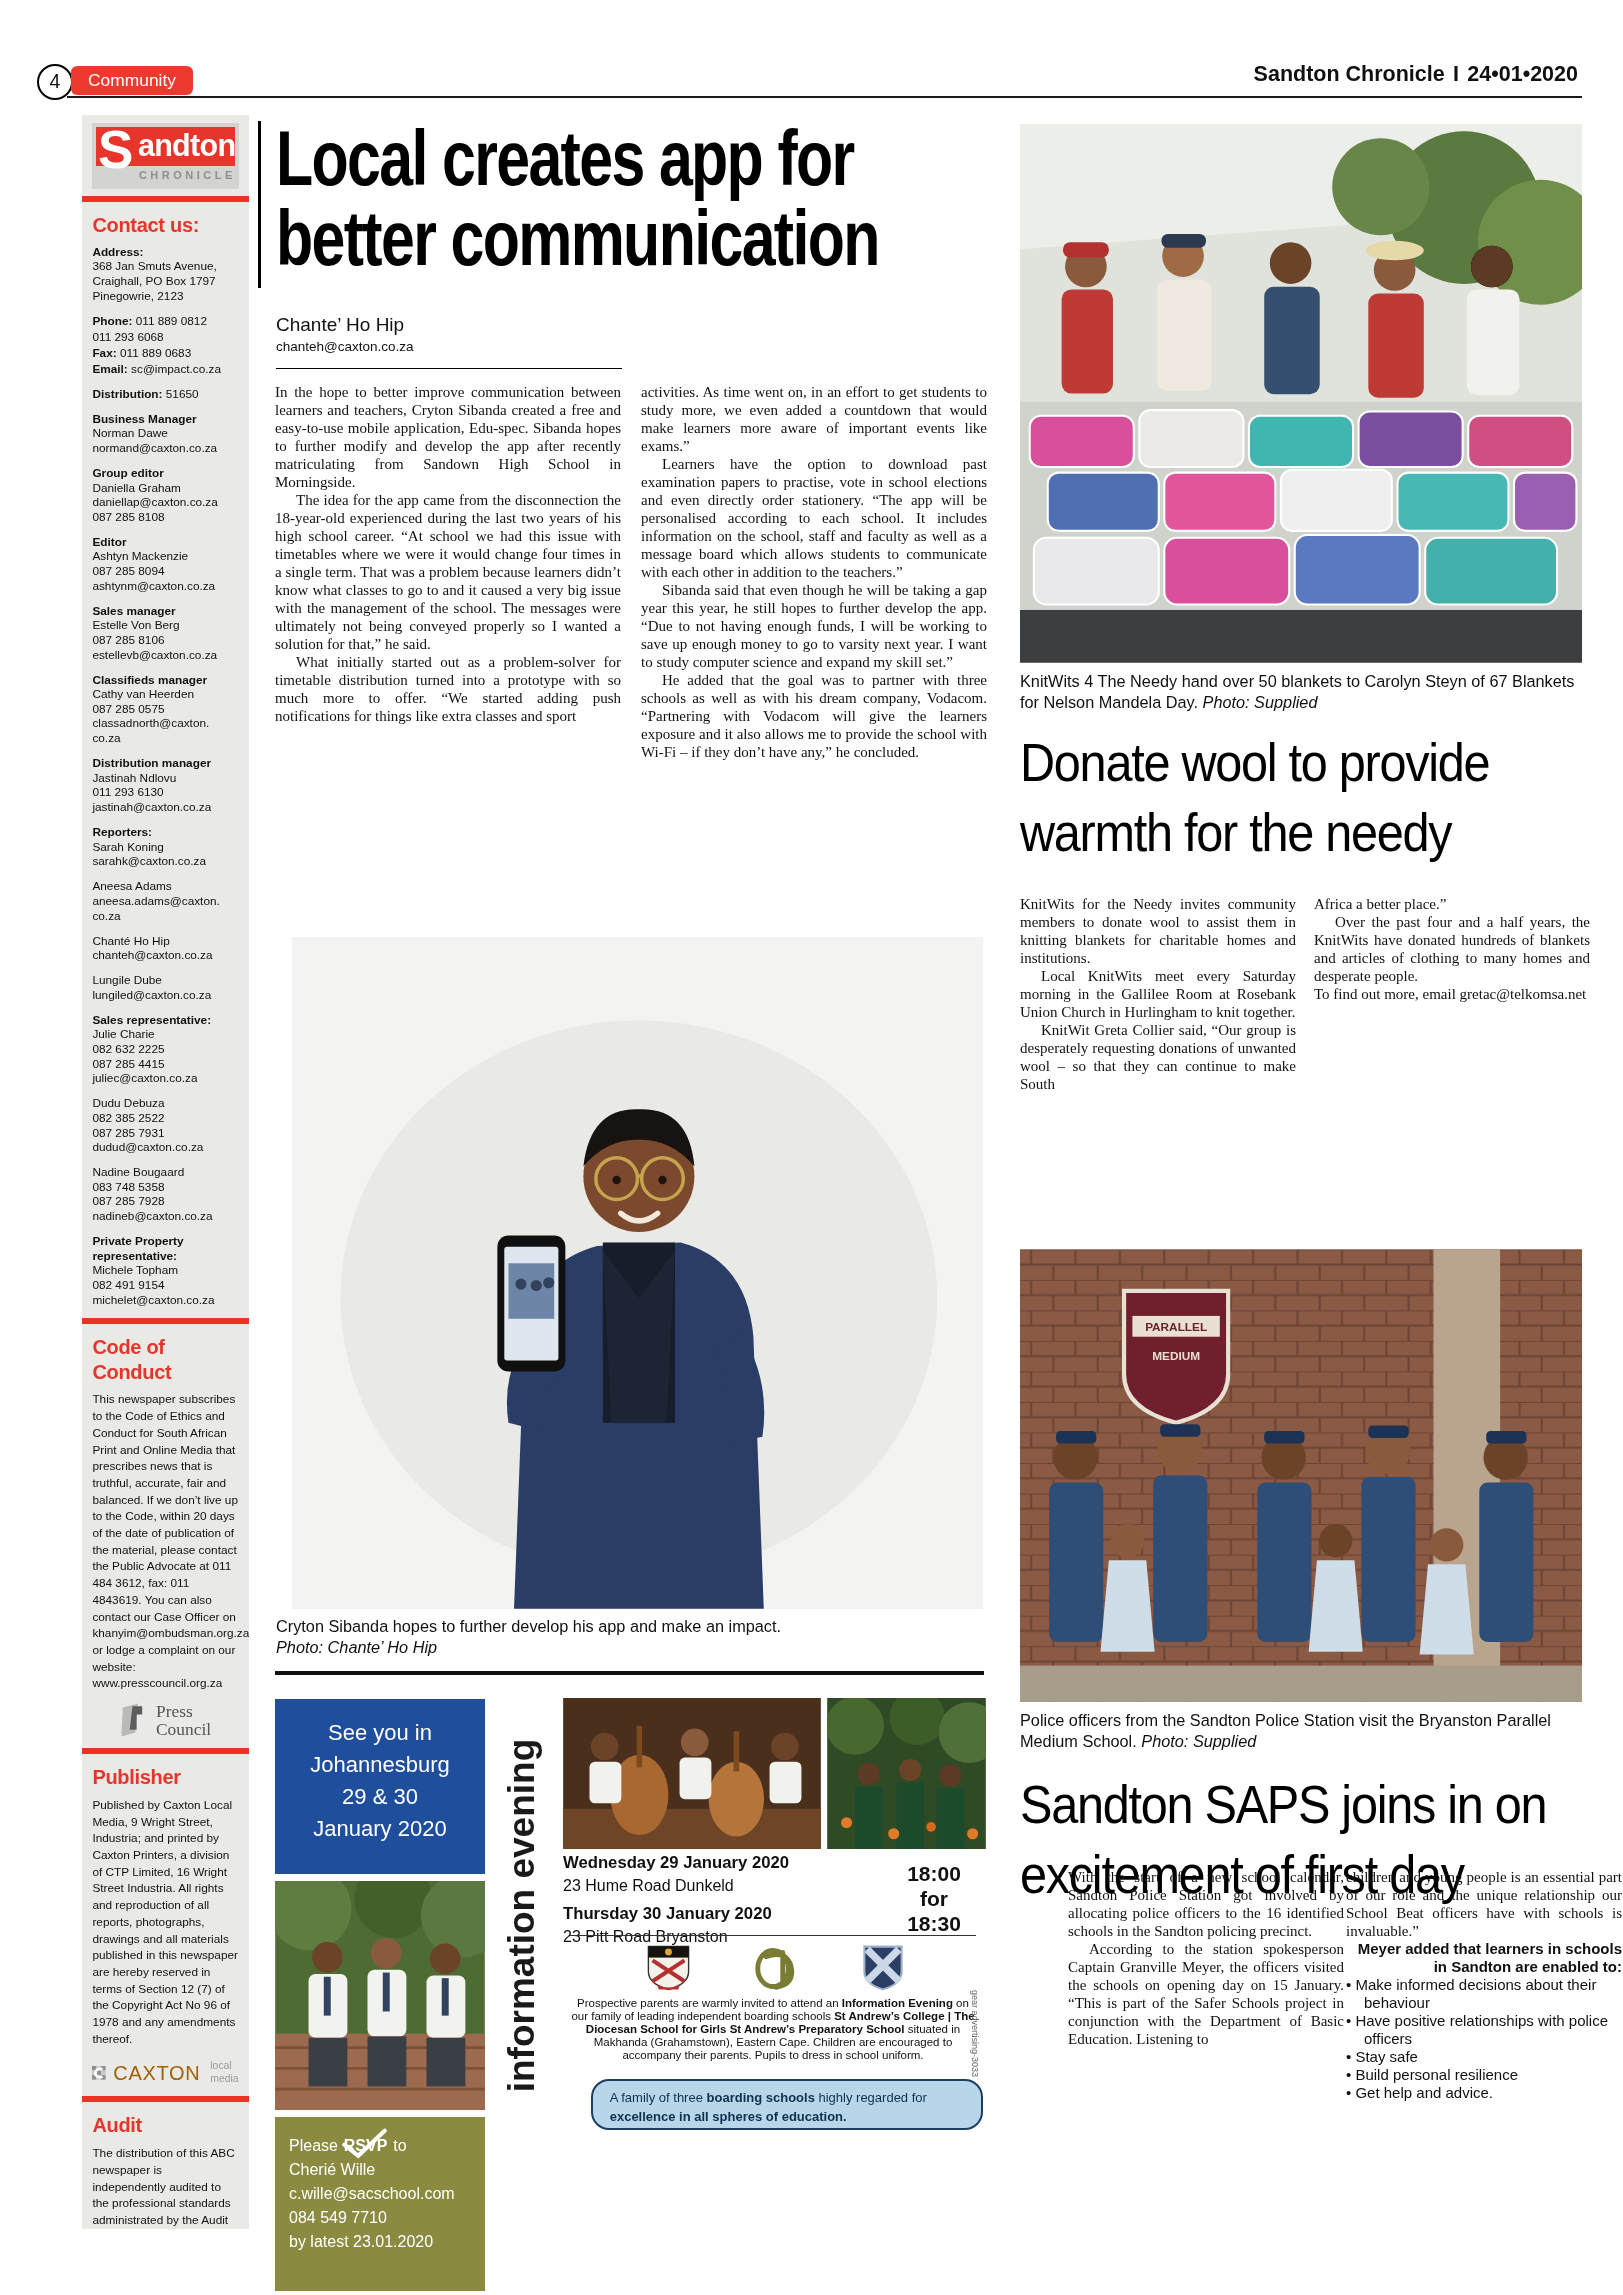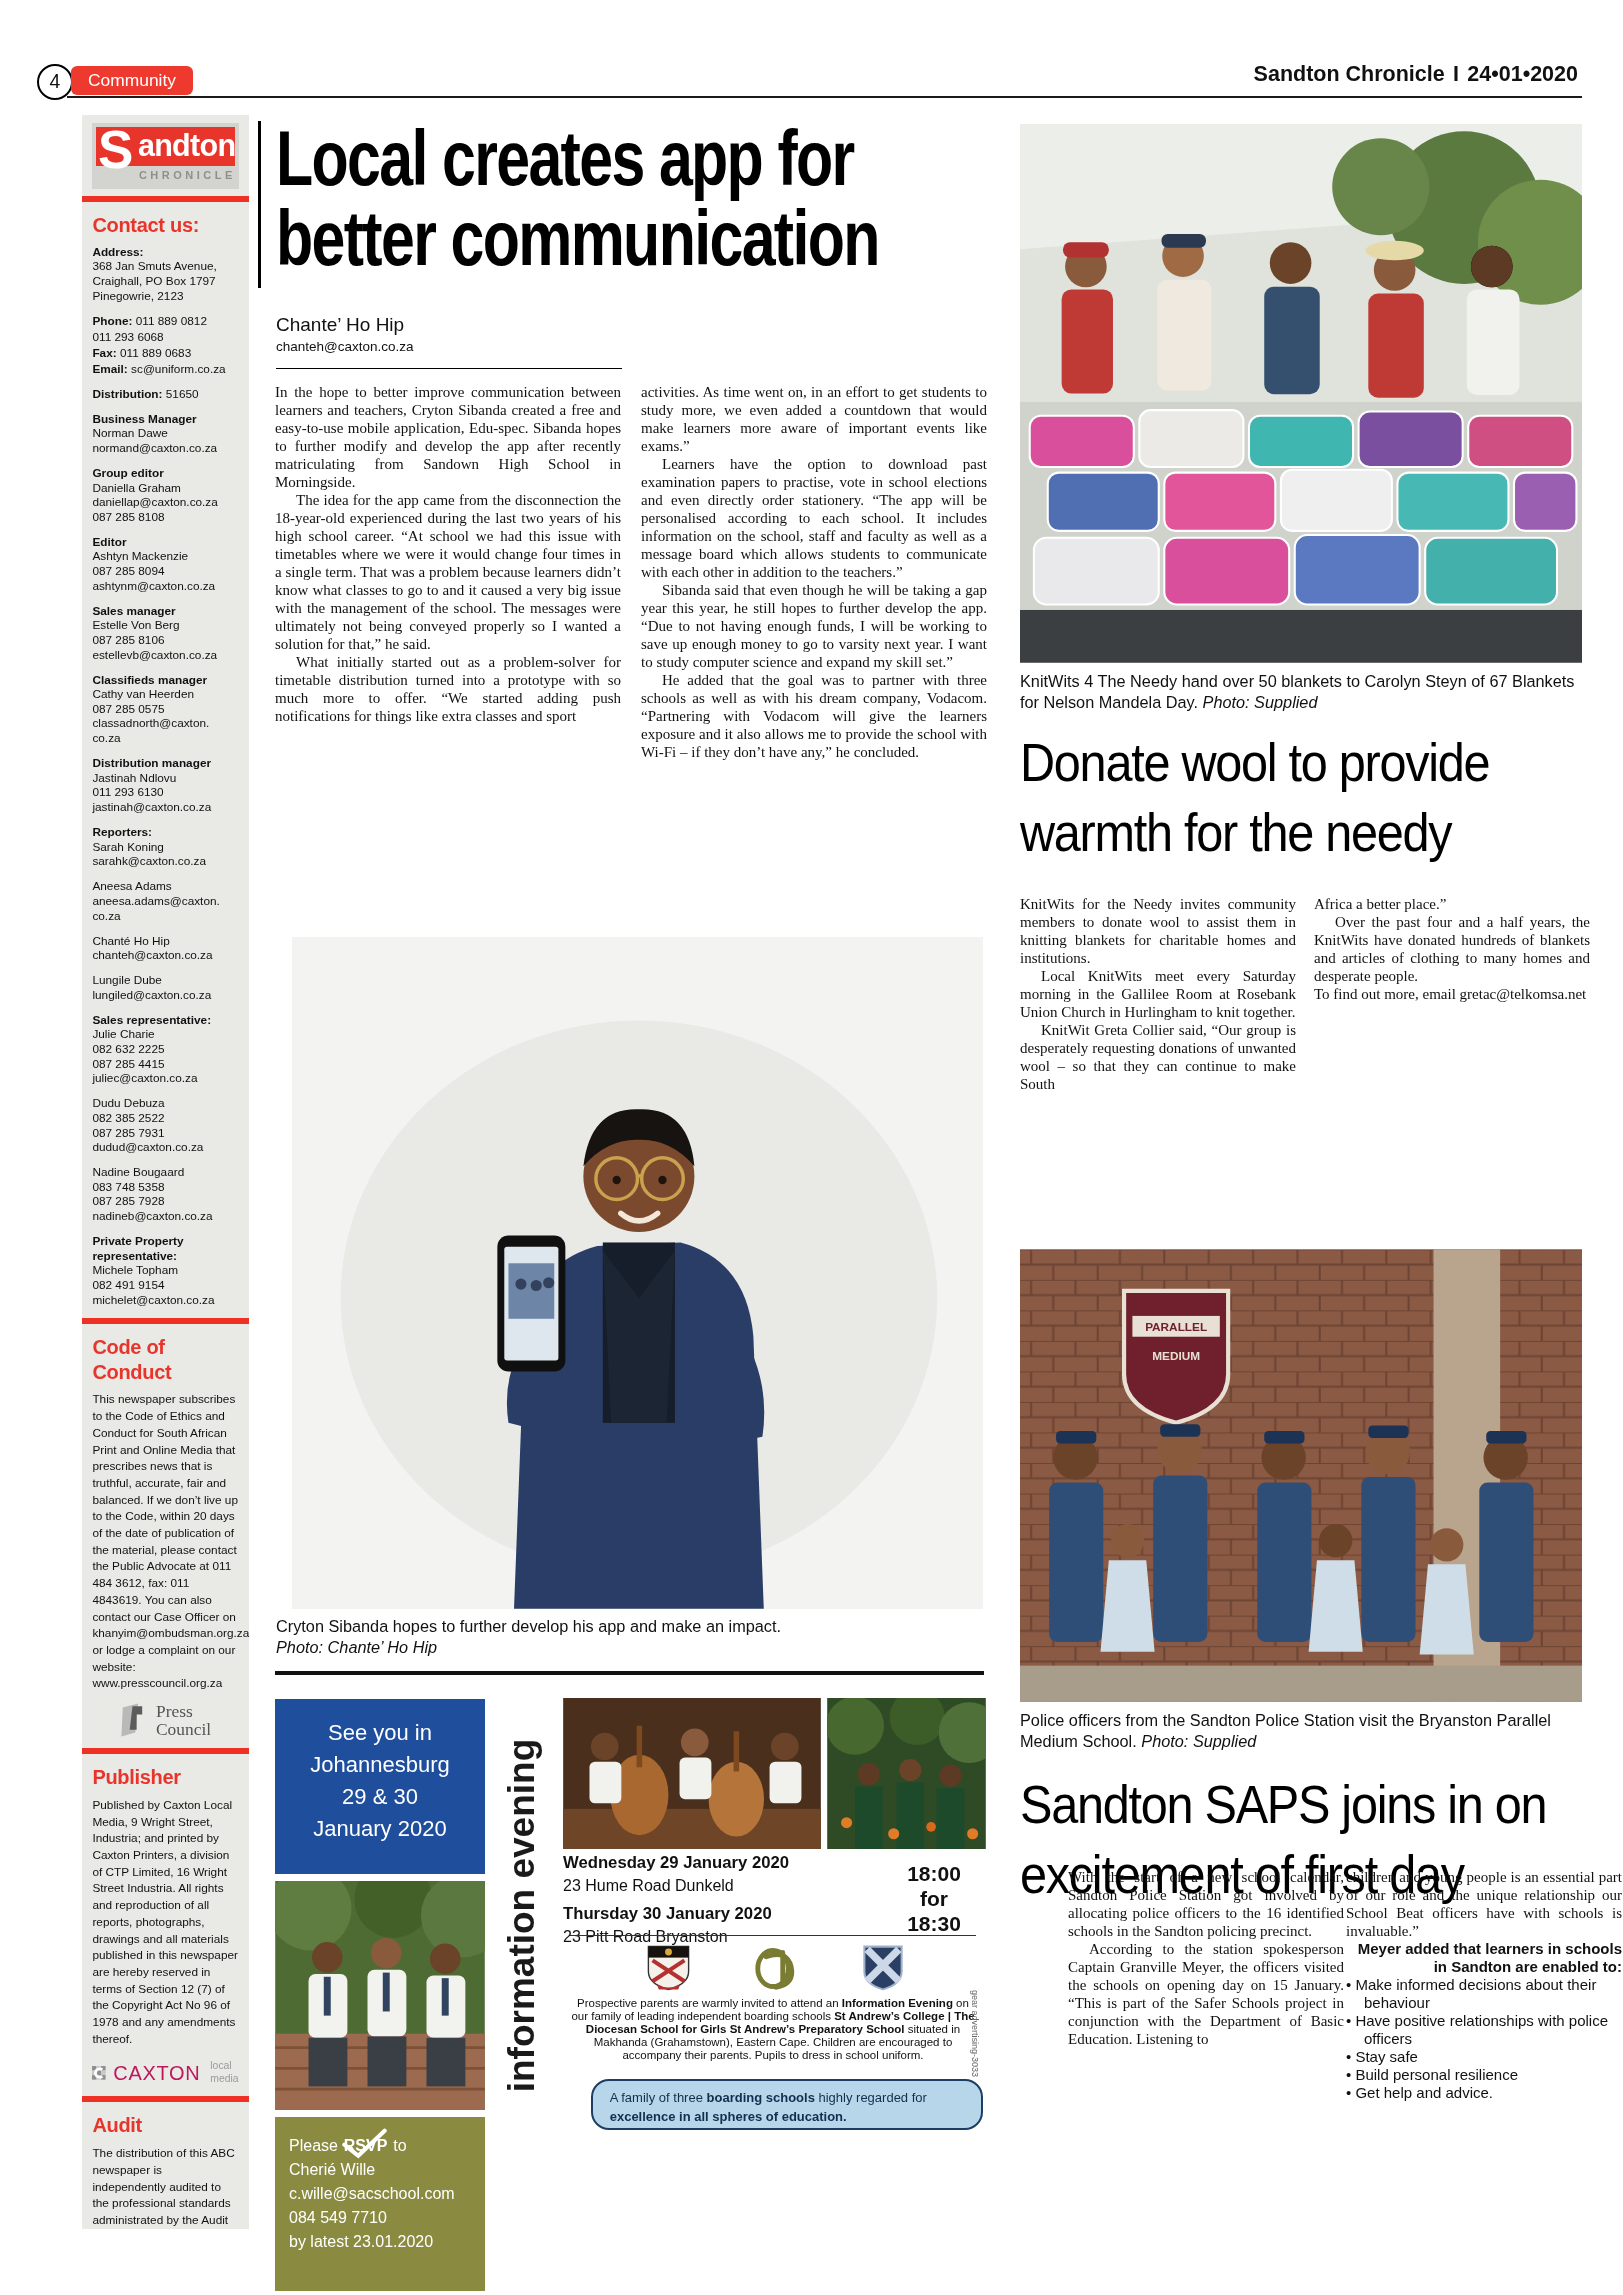"sc@uniform.co.za" span { text: sc@uniform.co.za -> sc@impact.co.za }
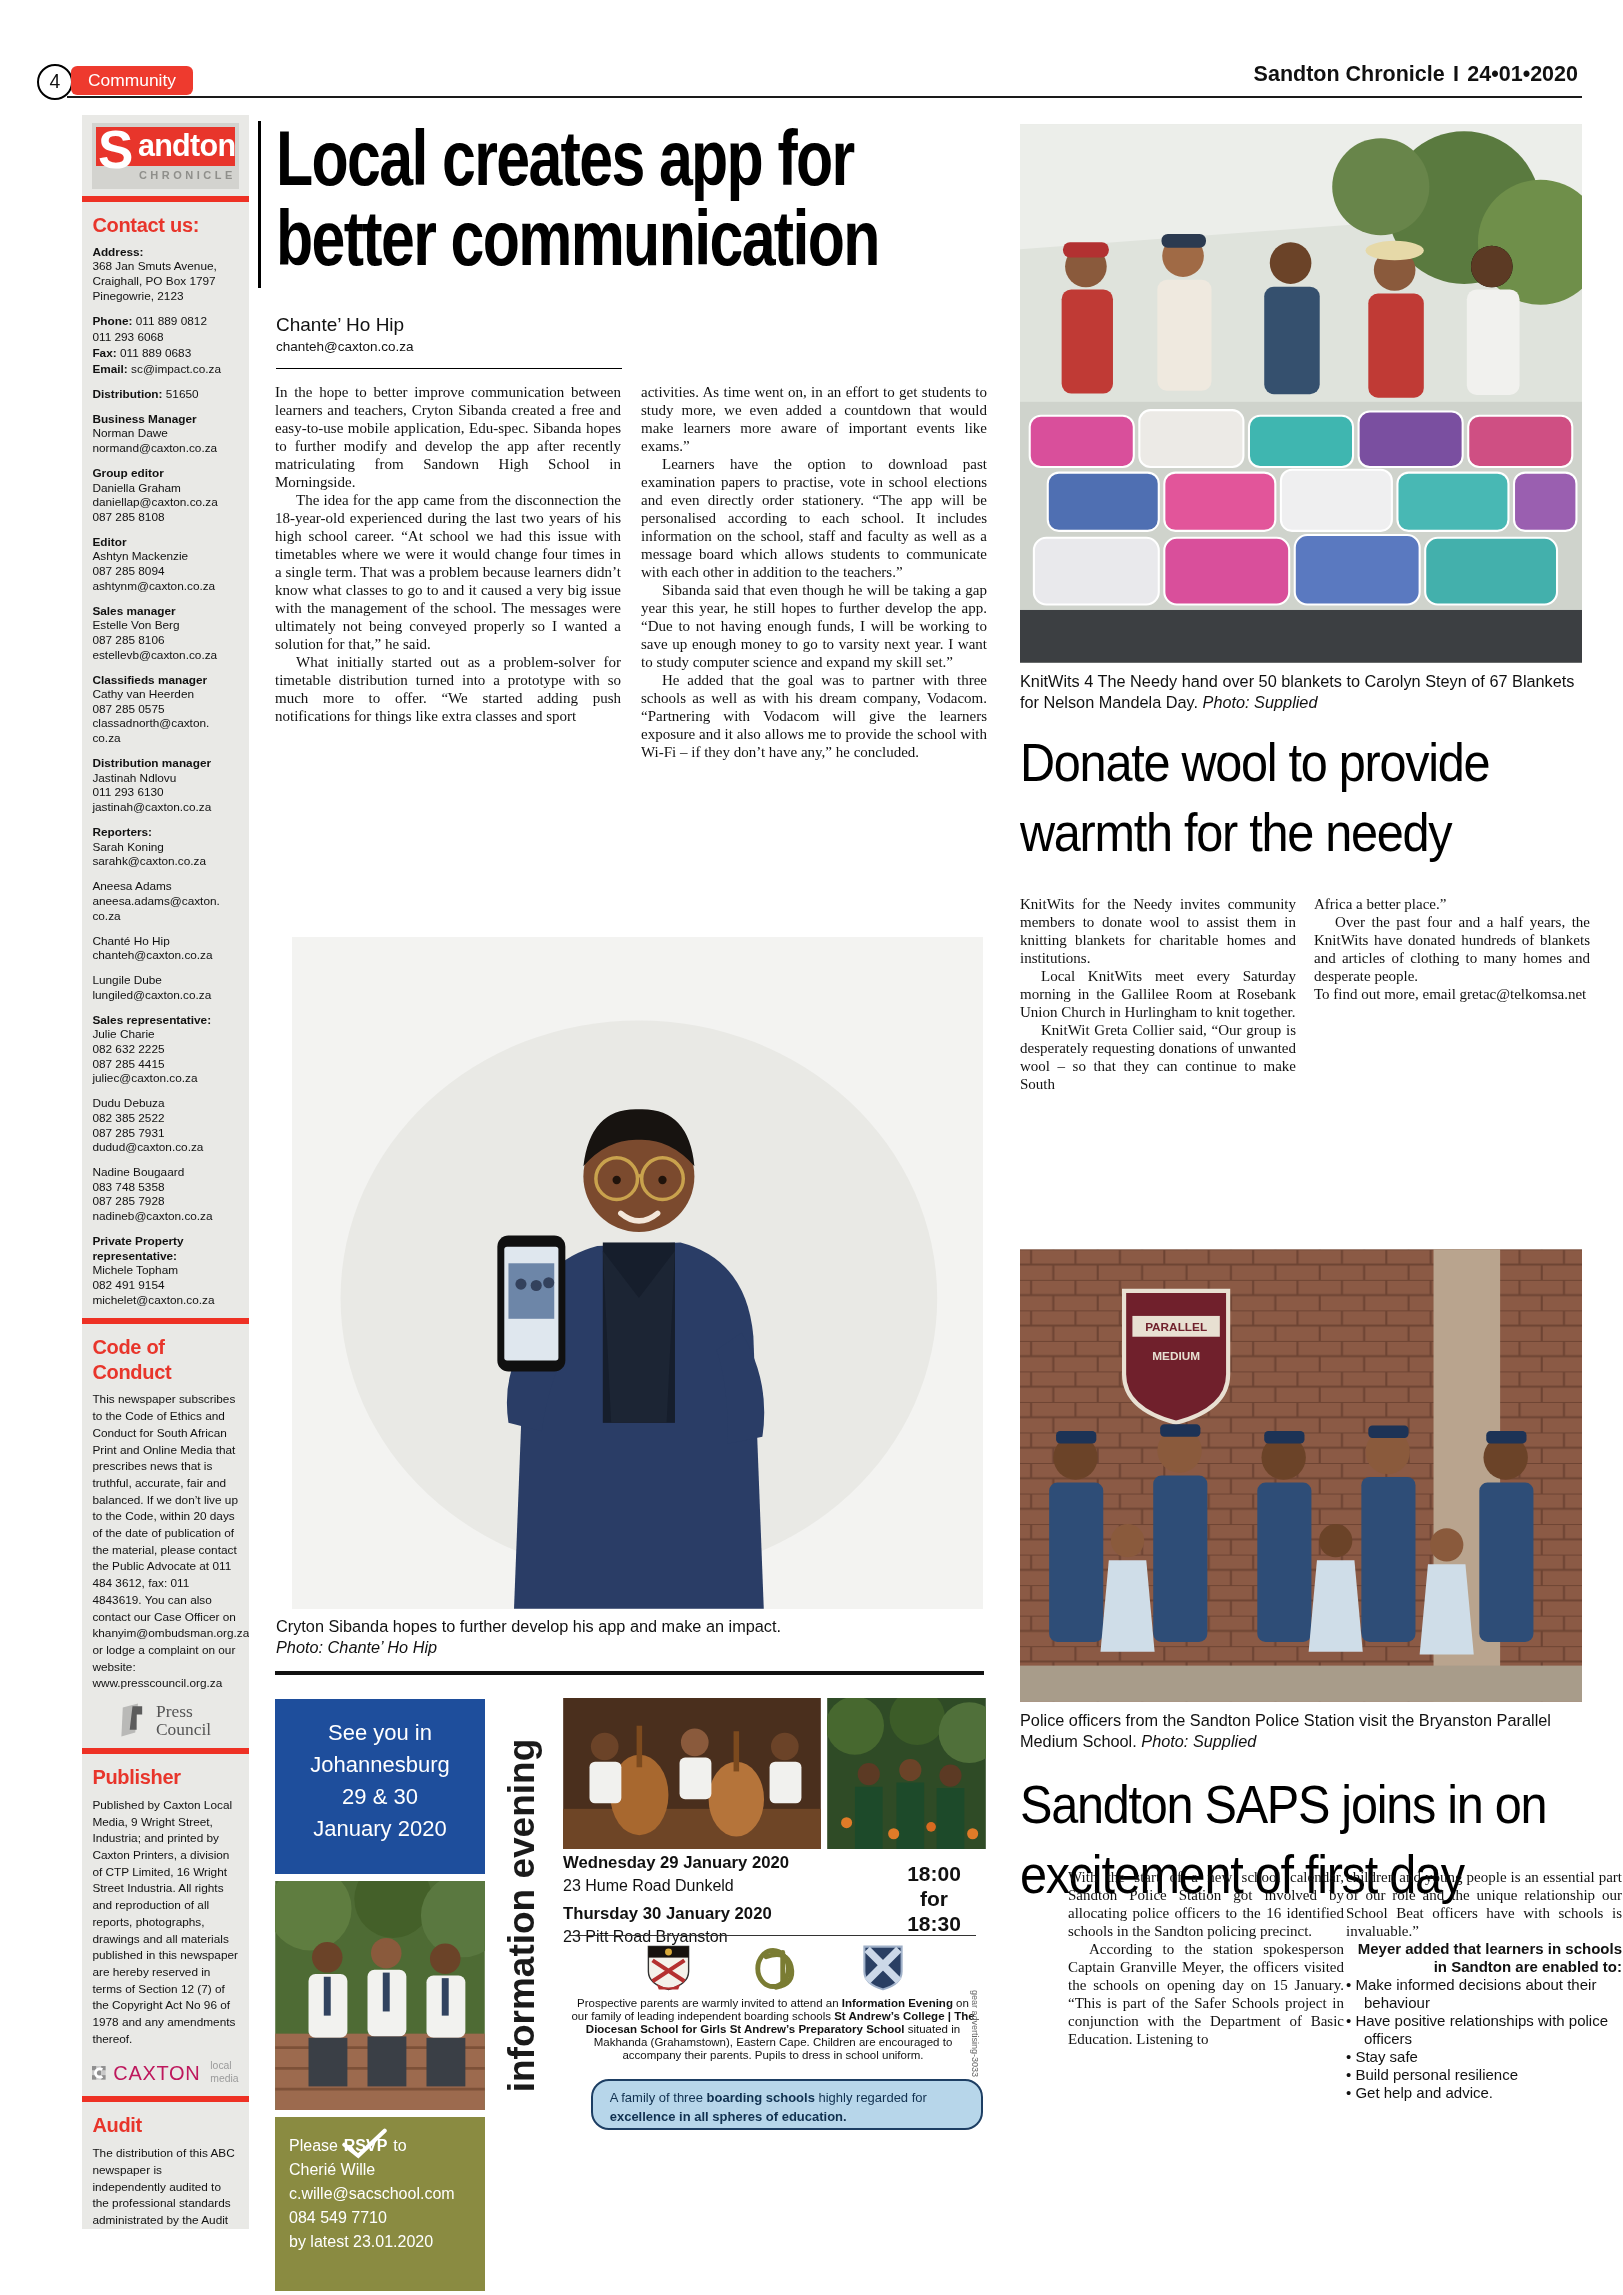"CAXTON" .cax-name { color: #be185d -> #a16207 }
